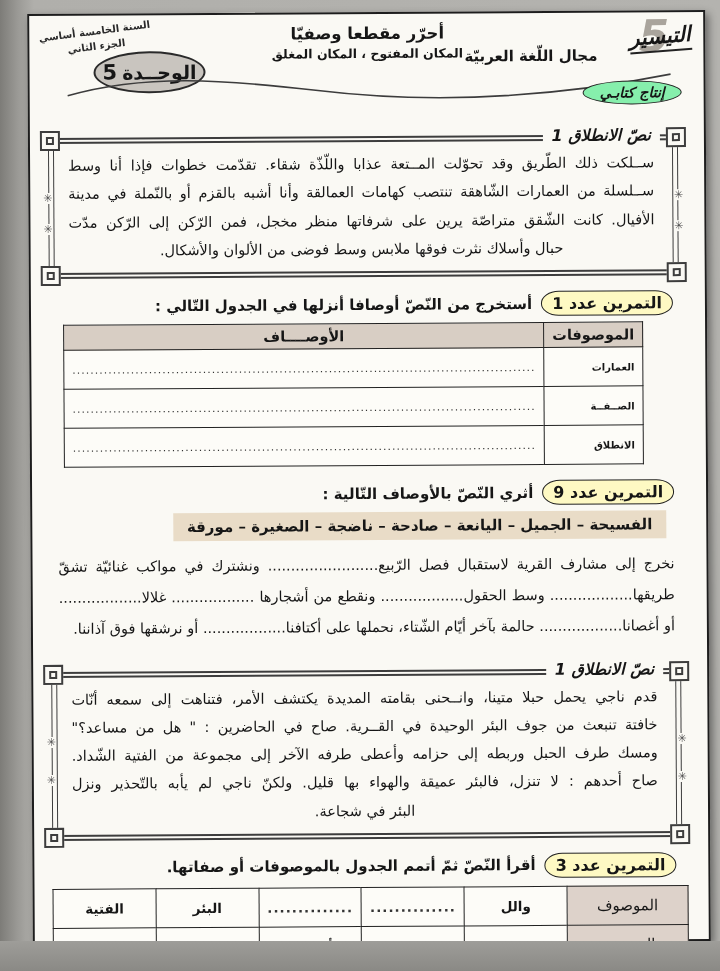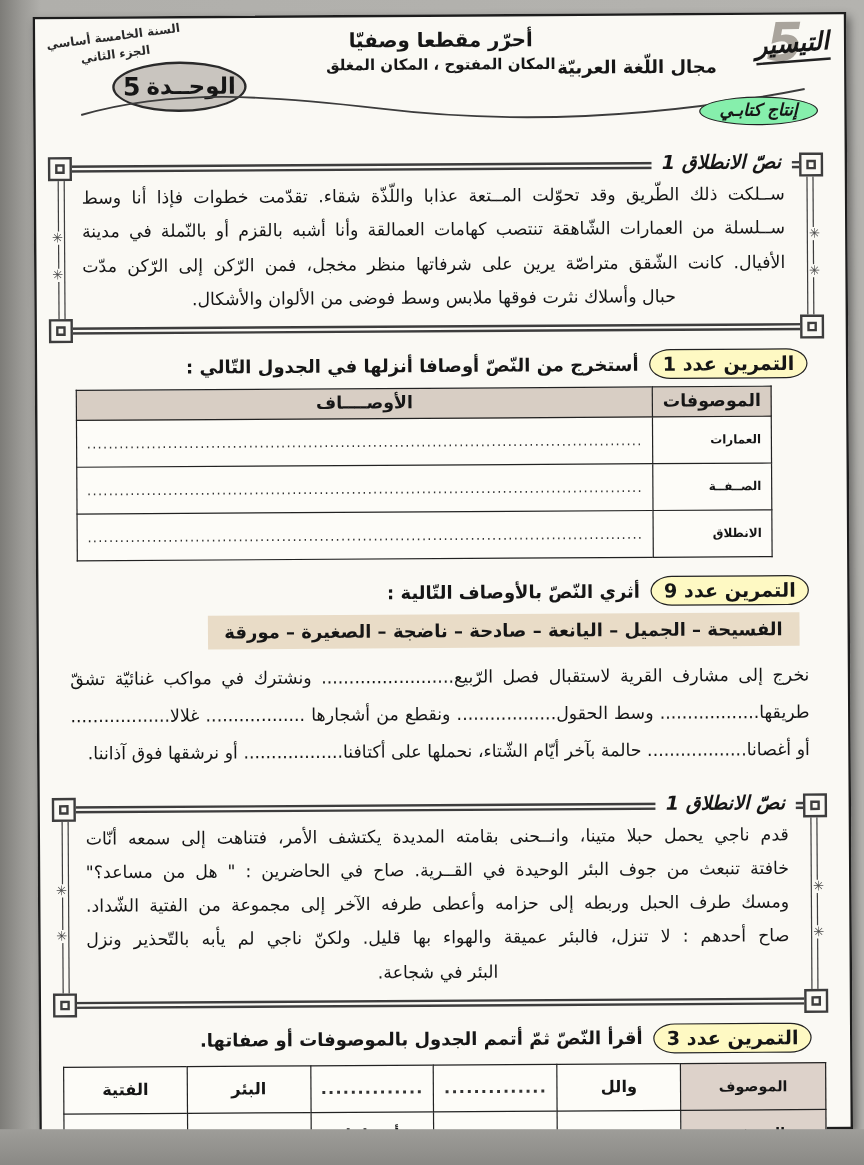"الموصوف" .t3 th { font-size: 12px -> 15px; font-weight: bold -> normal }
